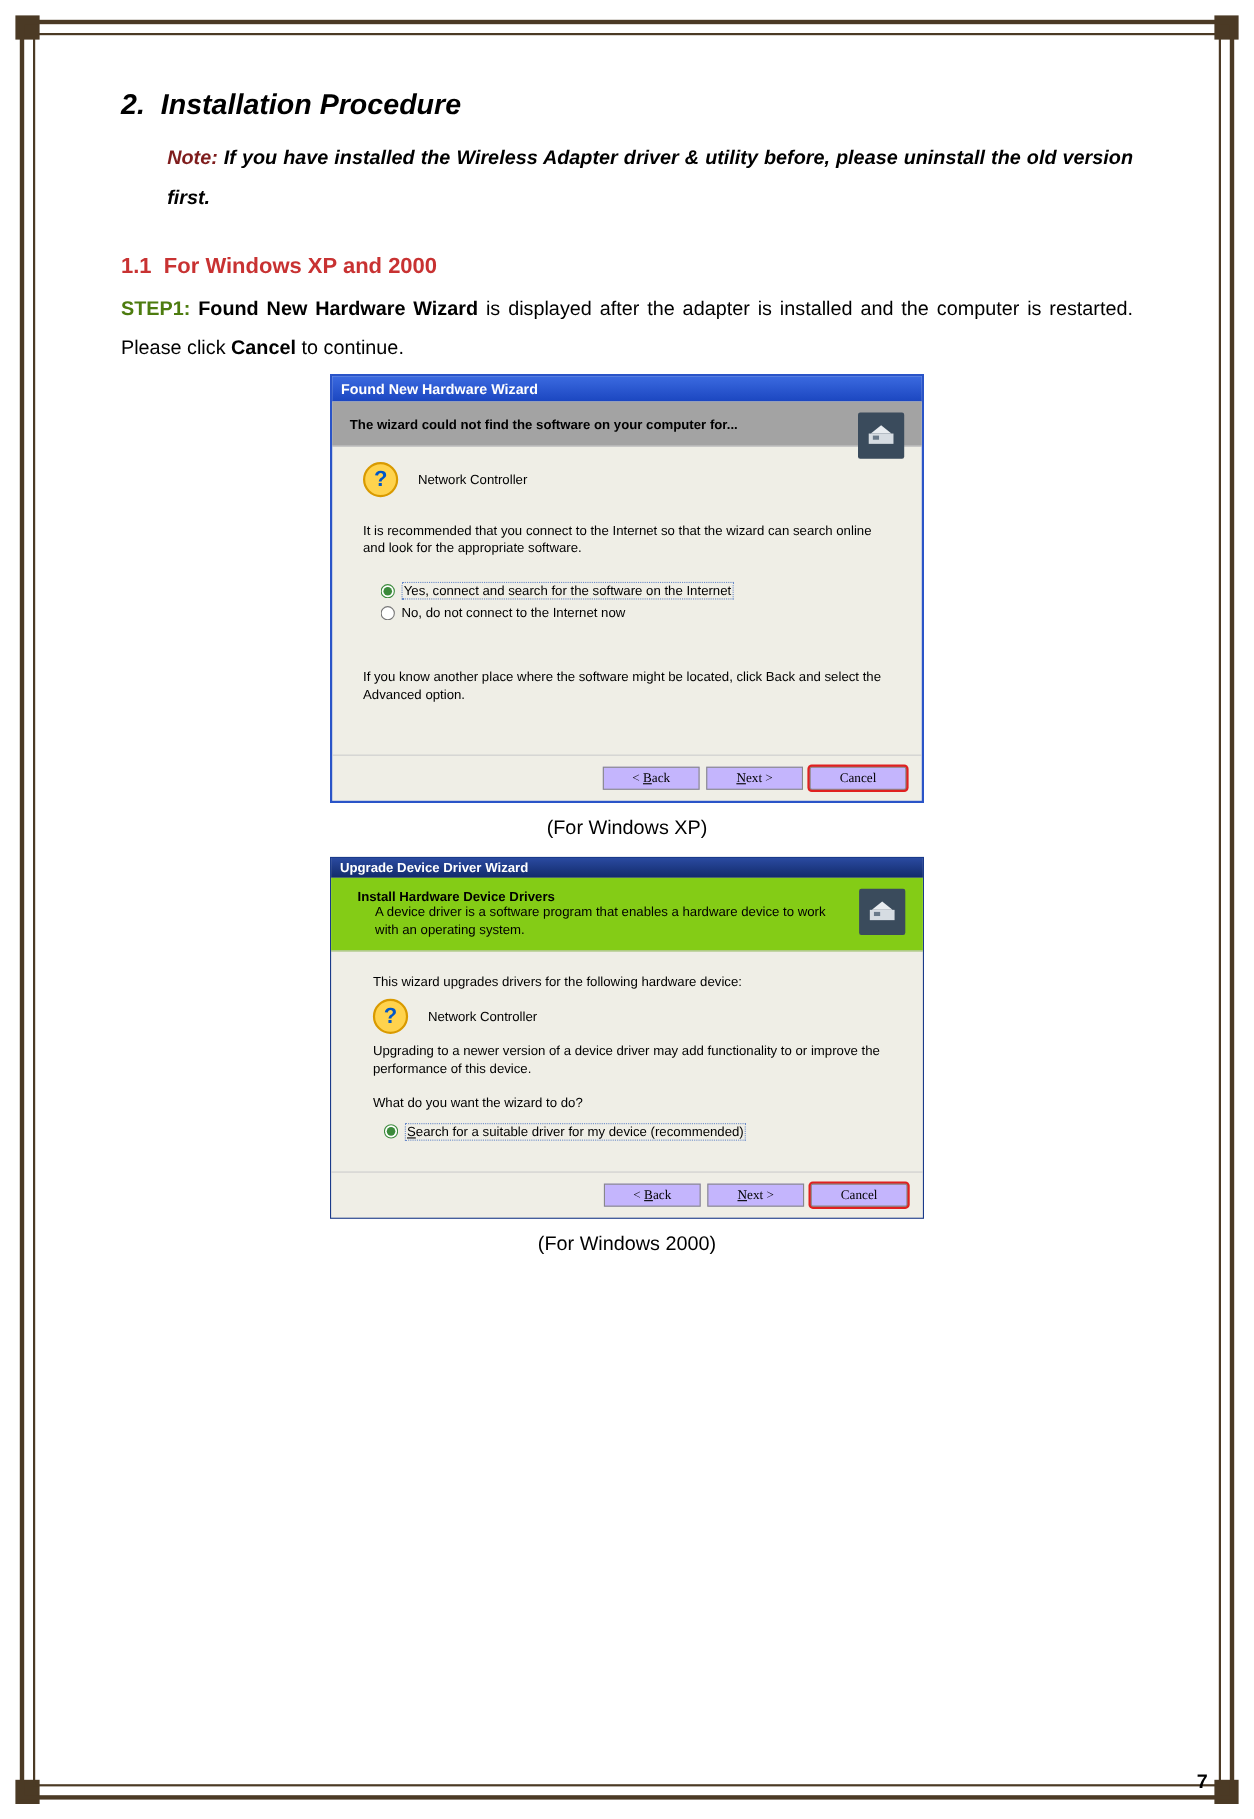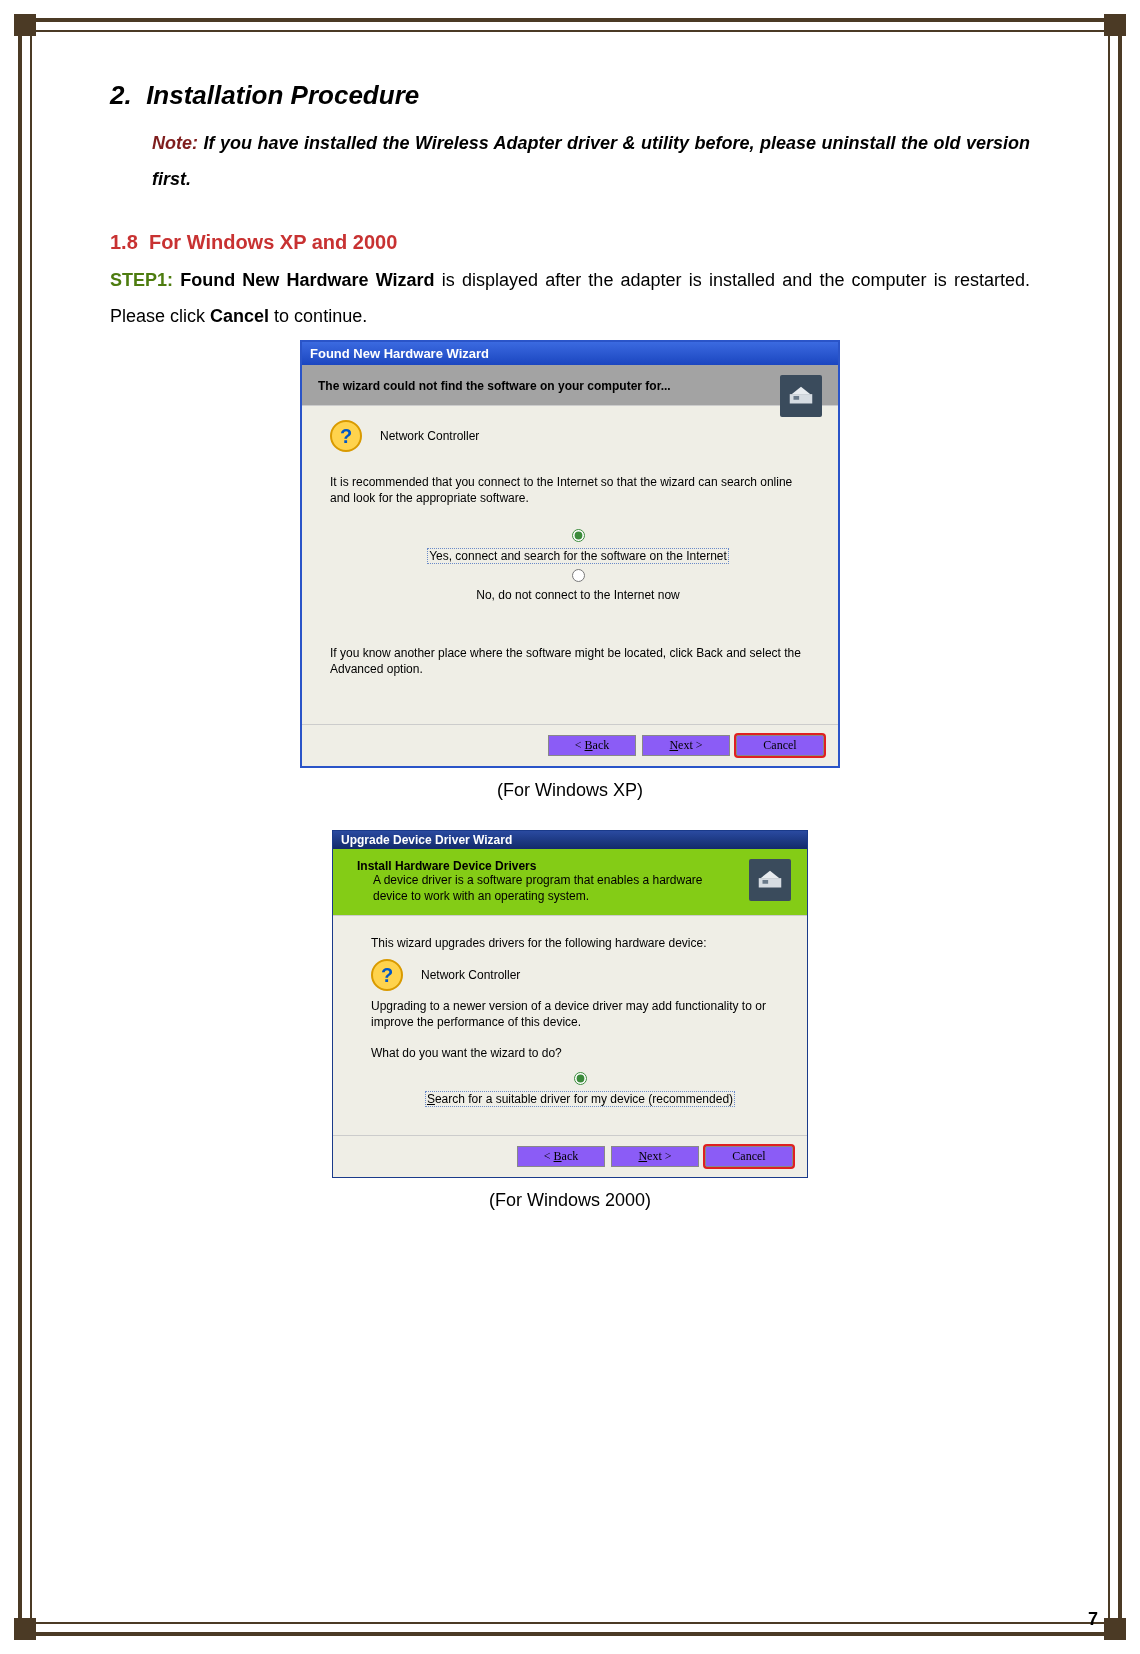"1.8" span { text: 1.8 -> 1.1 }
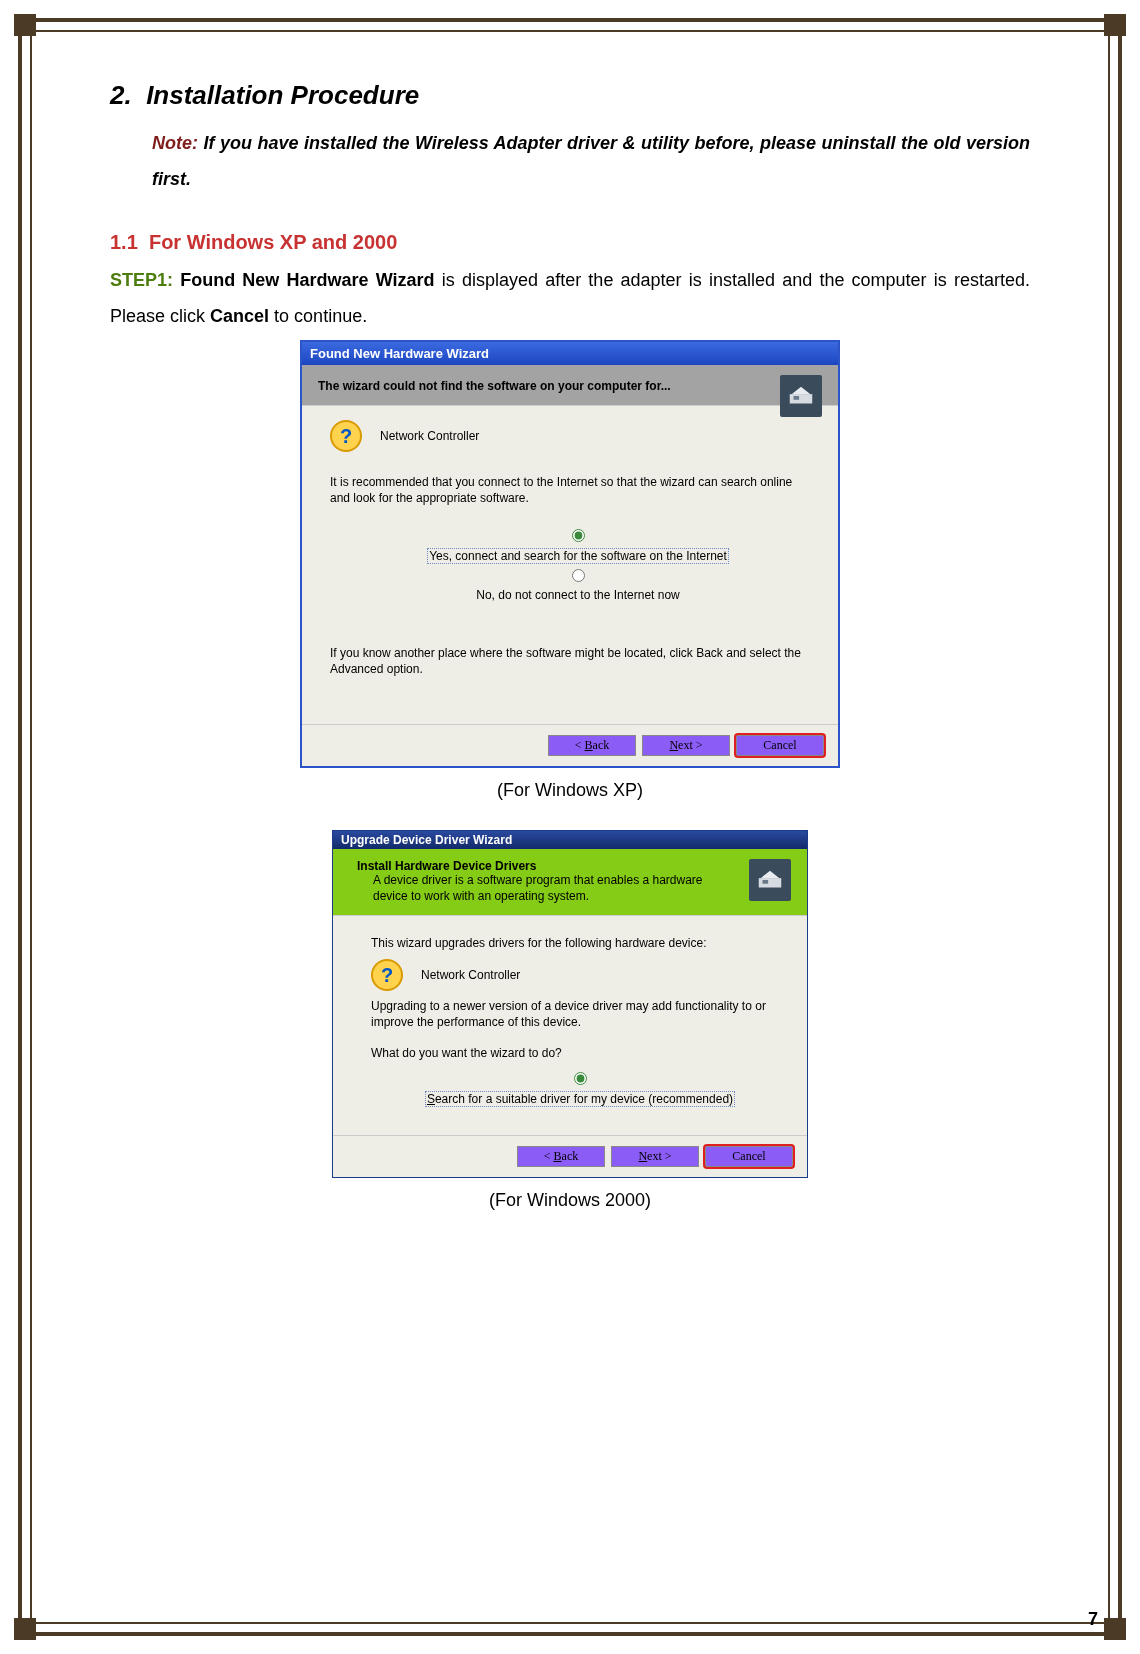"Yes, connect and search for" .radio-row { flex-direction: column -> none }
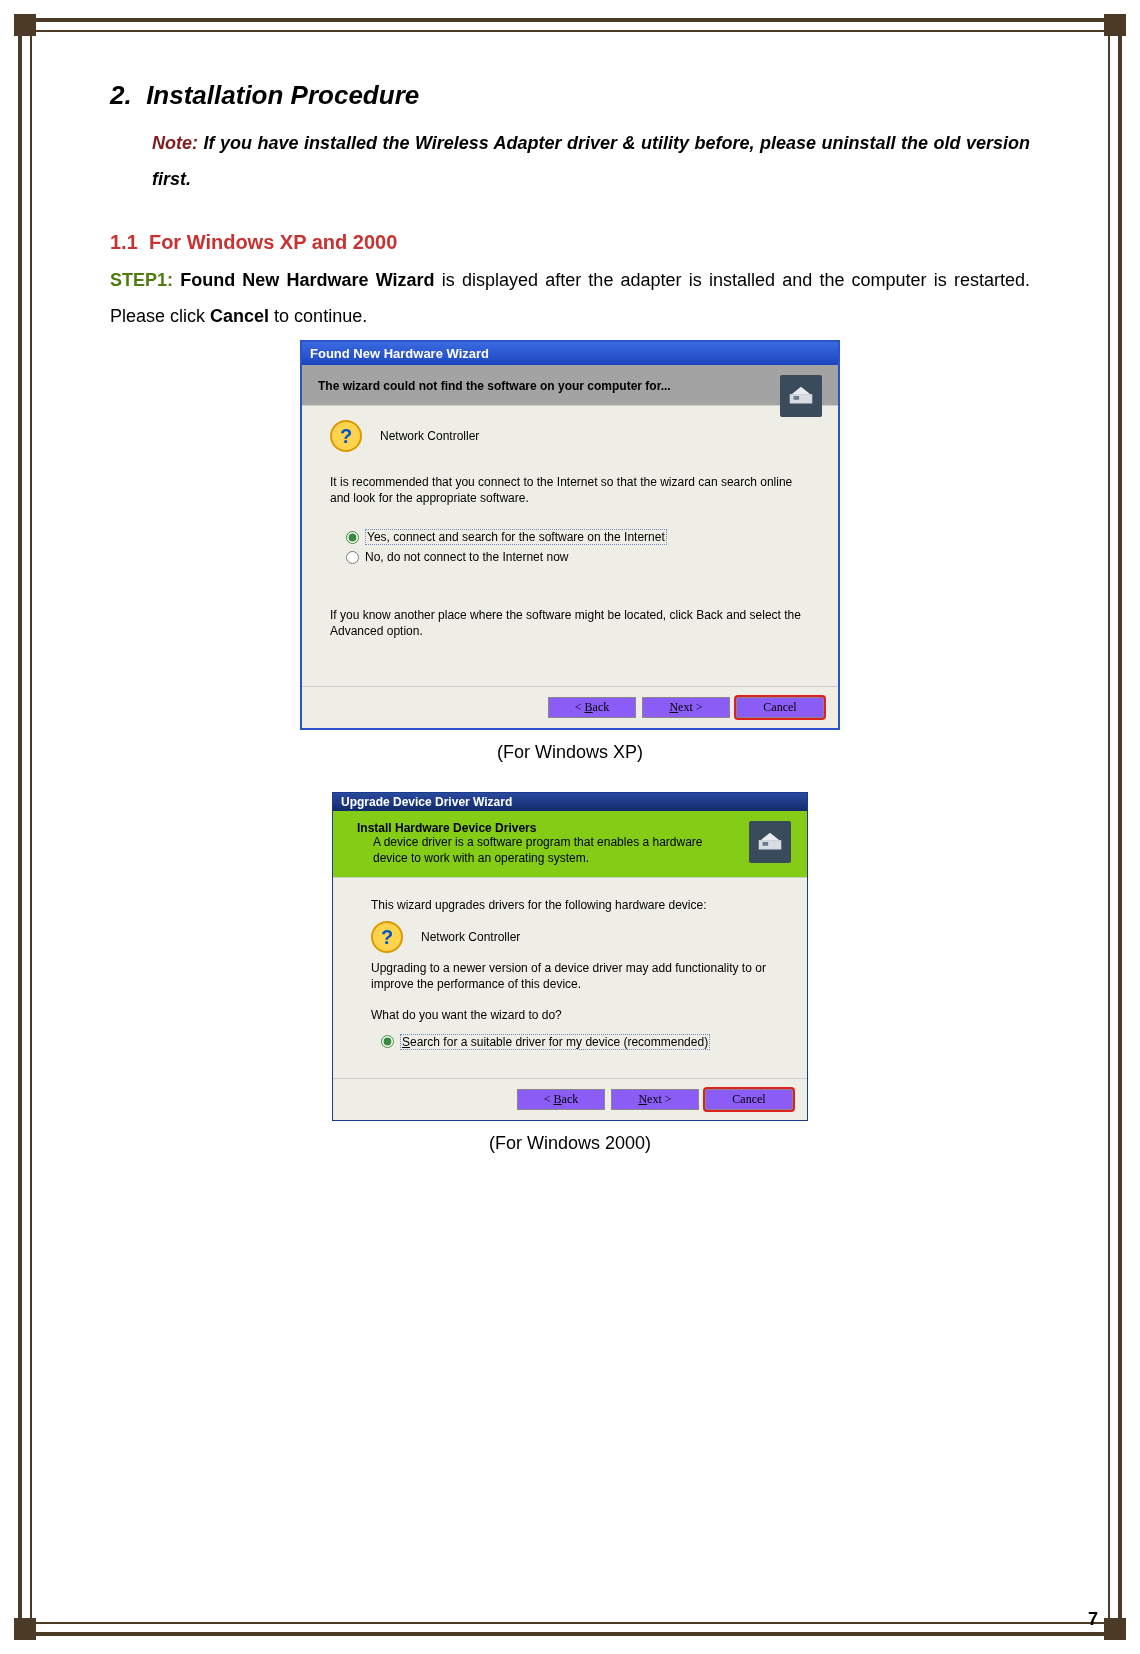"< Back" .win-btn { background: #8b5cf6 -> #c4b5fd }
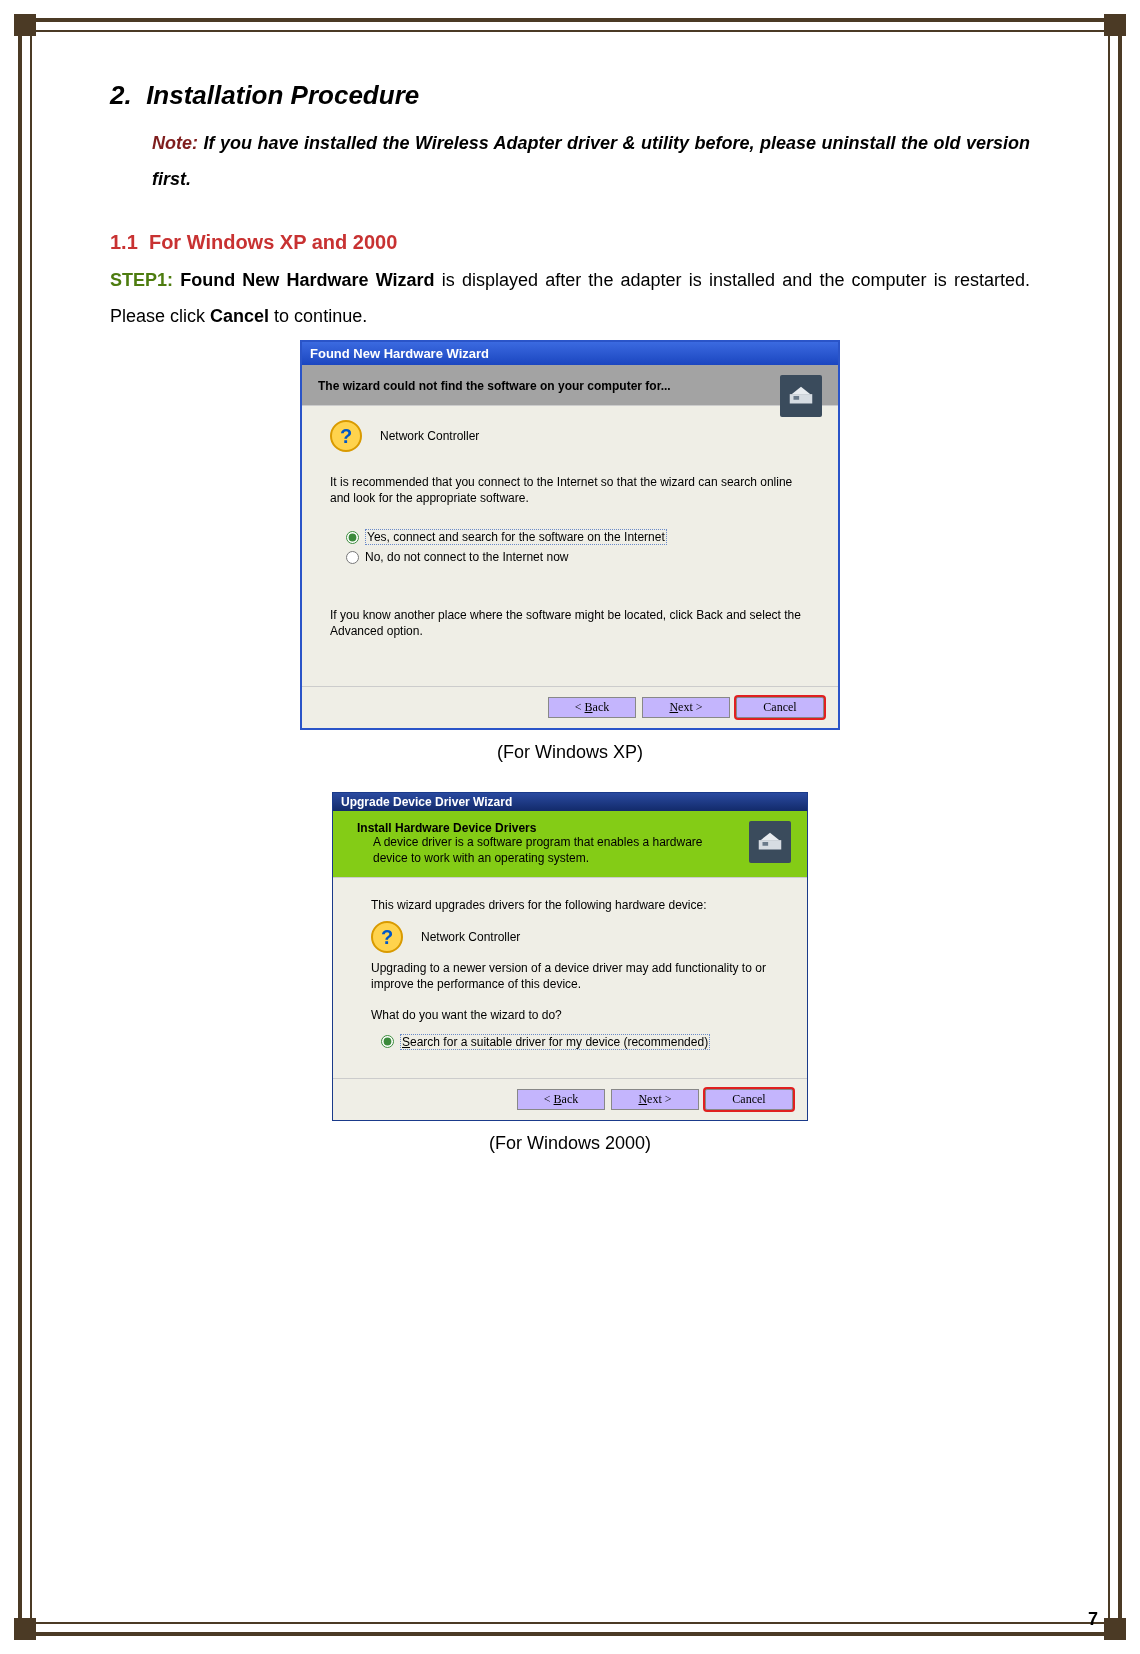"Upgrade Device Driver Wizard" .wiz-2k { margin-top: 13px -> none; width: 476px -> 540px }
